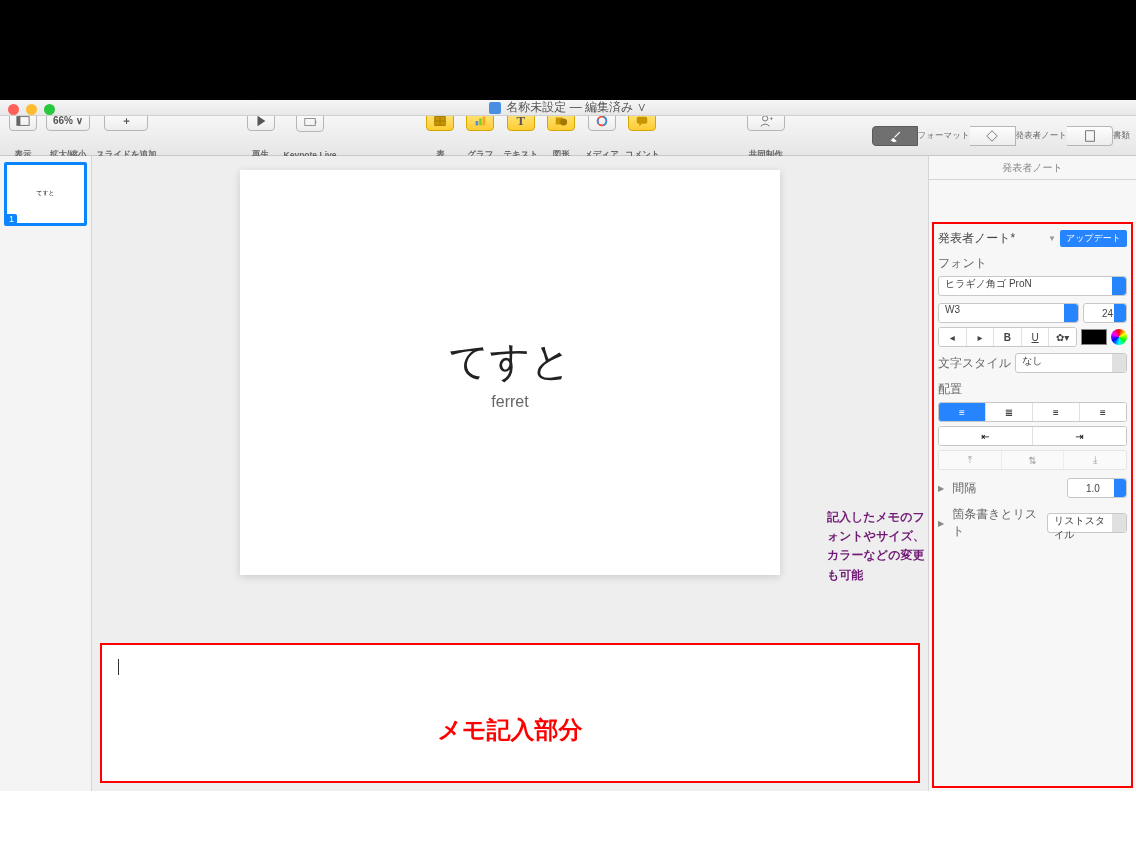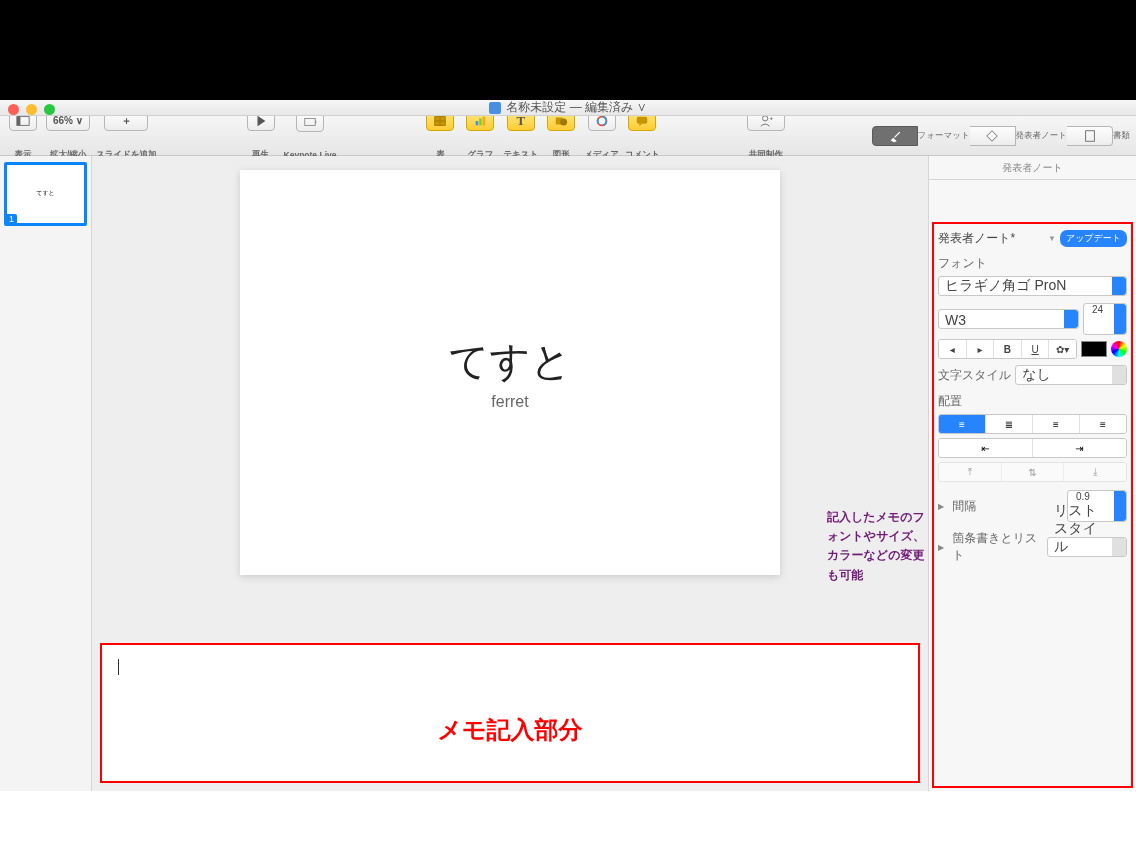"アップデート" .pill-btn { border-radius: 7px -> 2px }
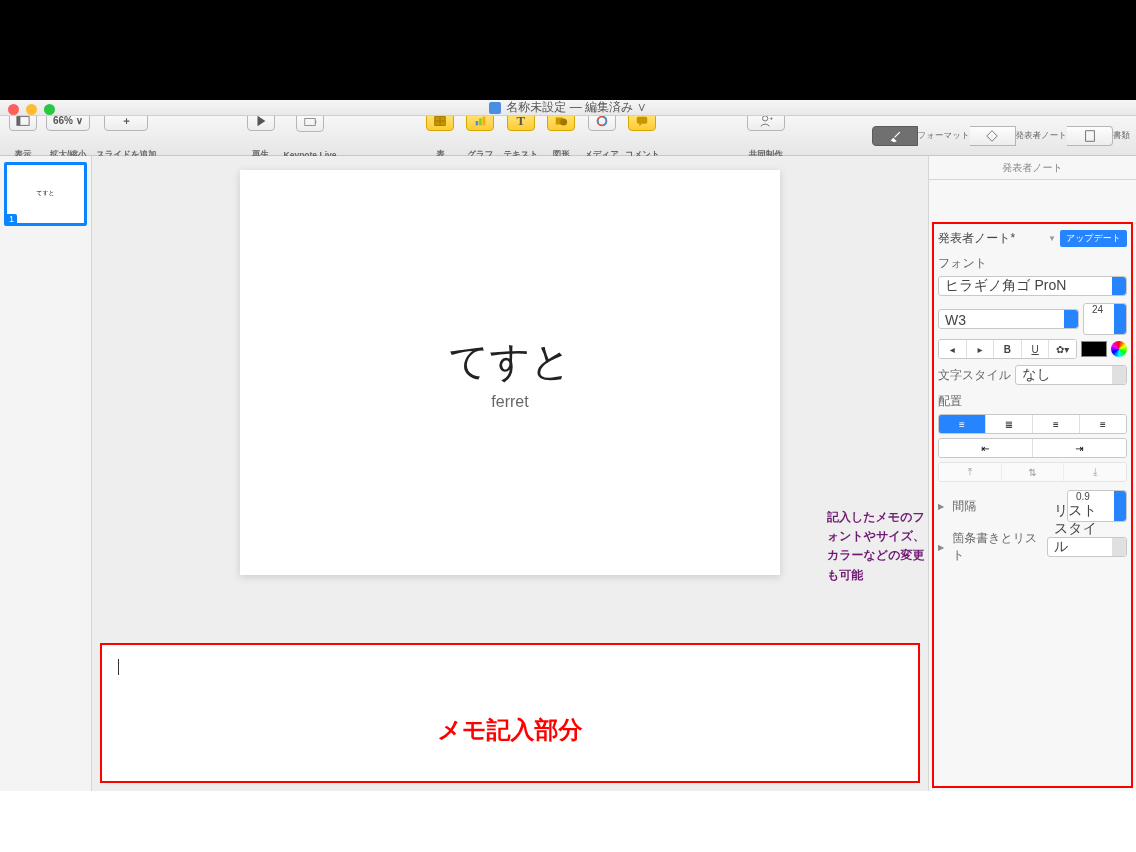"ヒラギノ角ゴ ProN" .select { align-items: flex-end -> flex-start; font-size: 14px -> 10px }
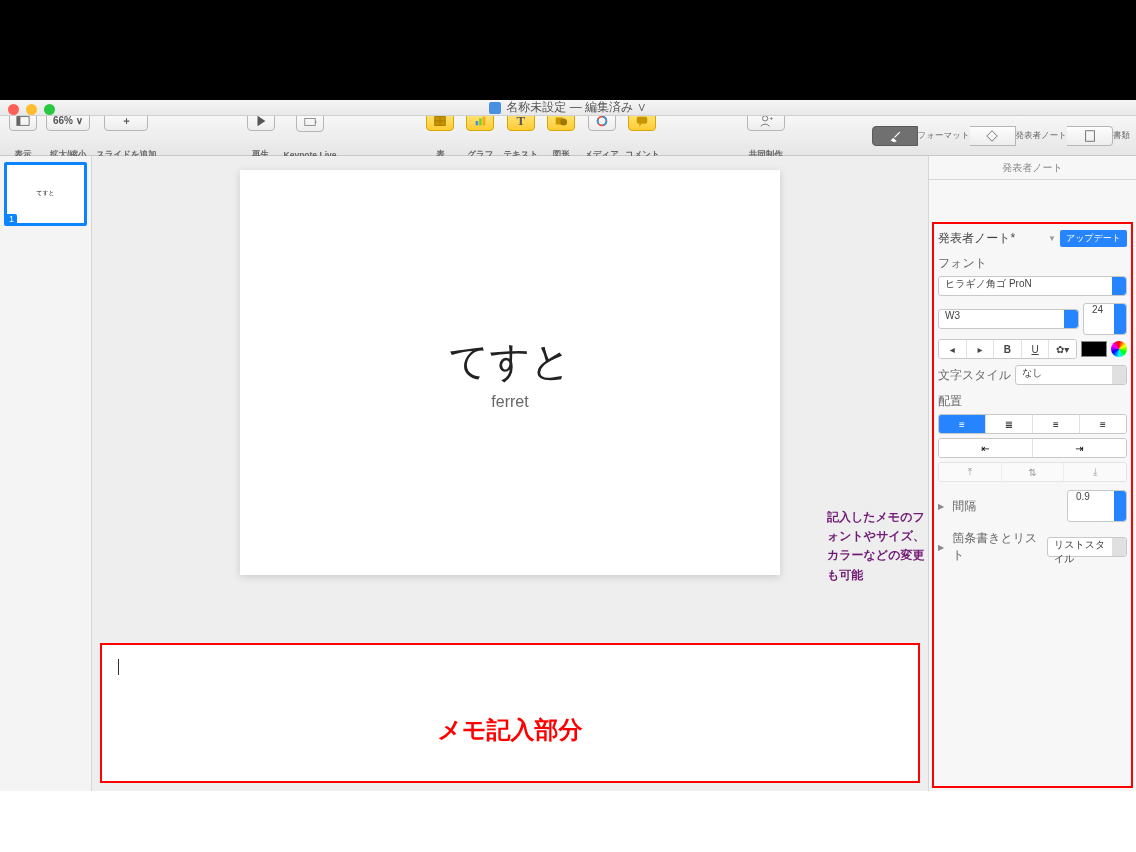"24" .numfield { align-items: none -> center; height: 32px -> 20px; padding: 0 8px -> 0 18px }
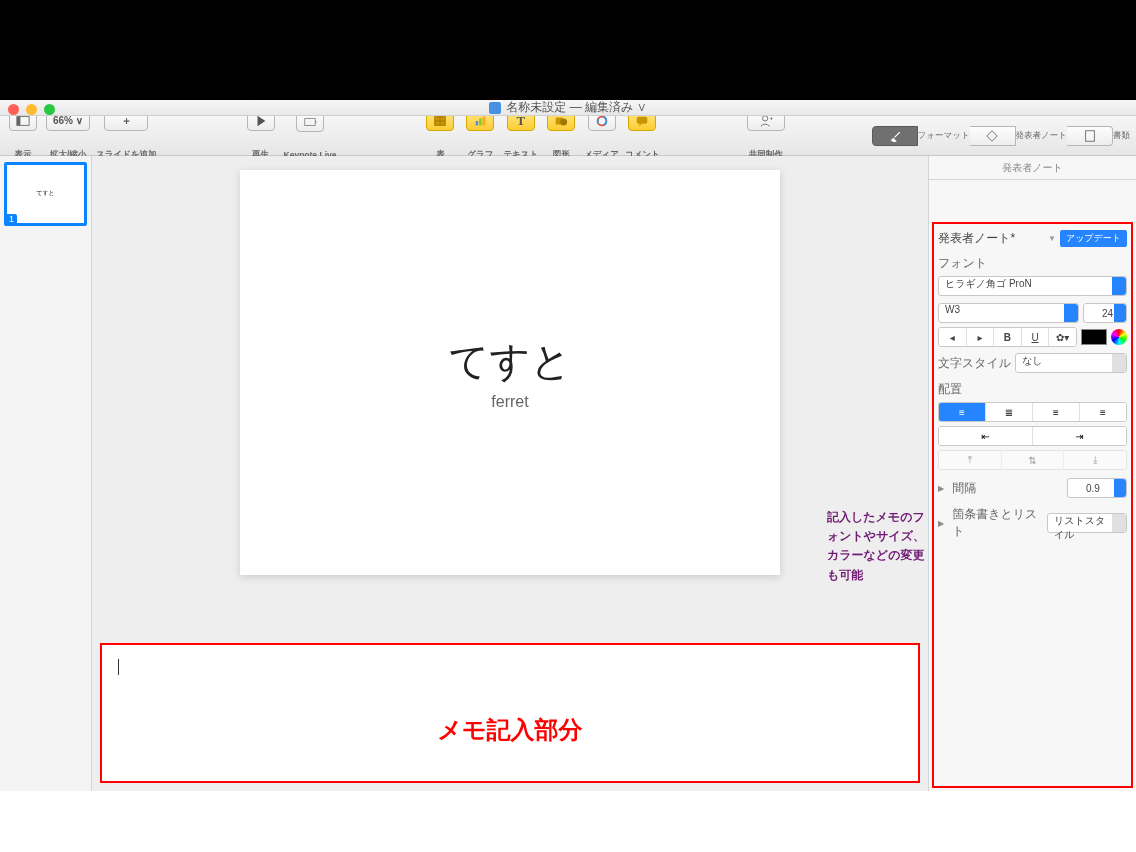"0.9" span { text: 0.9 -> 1.0 }
